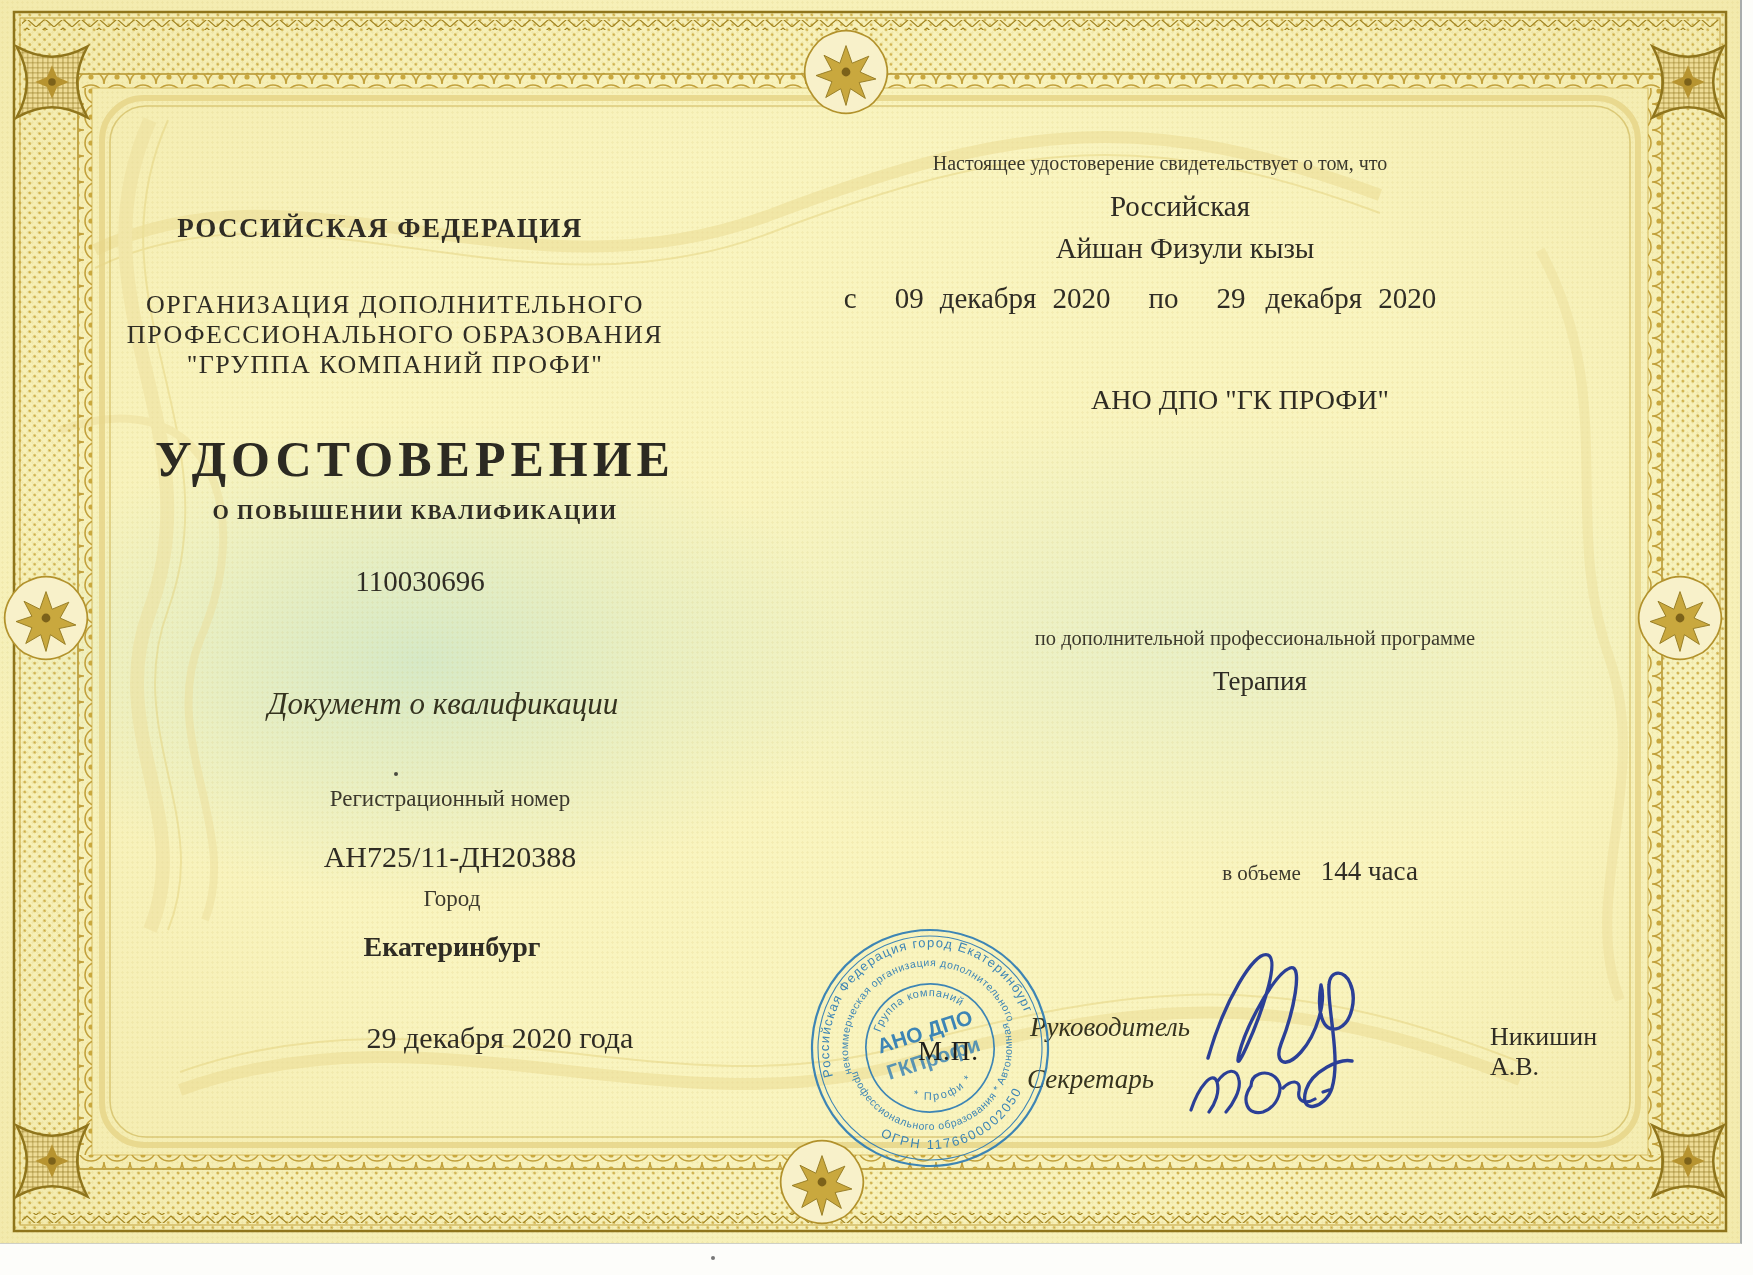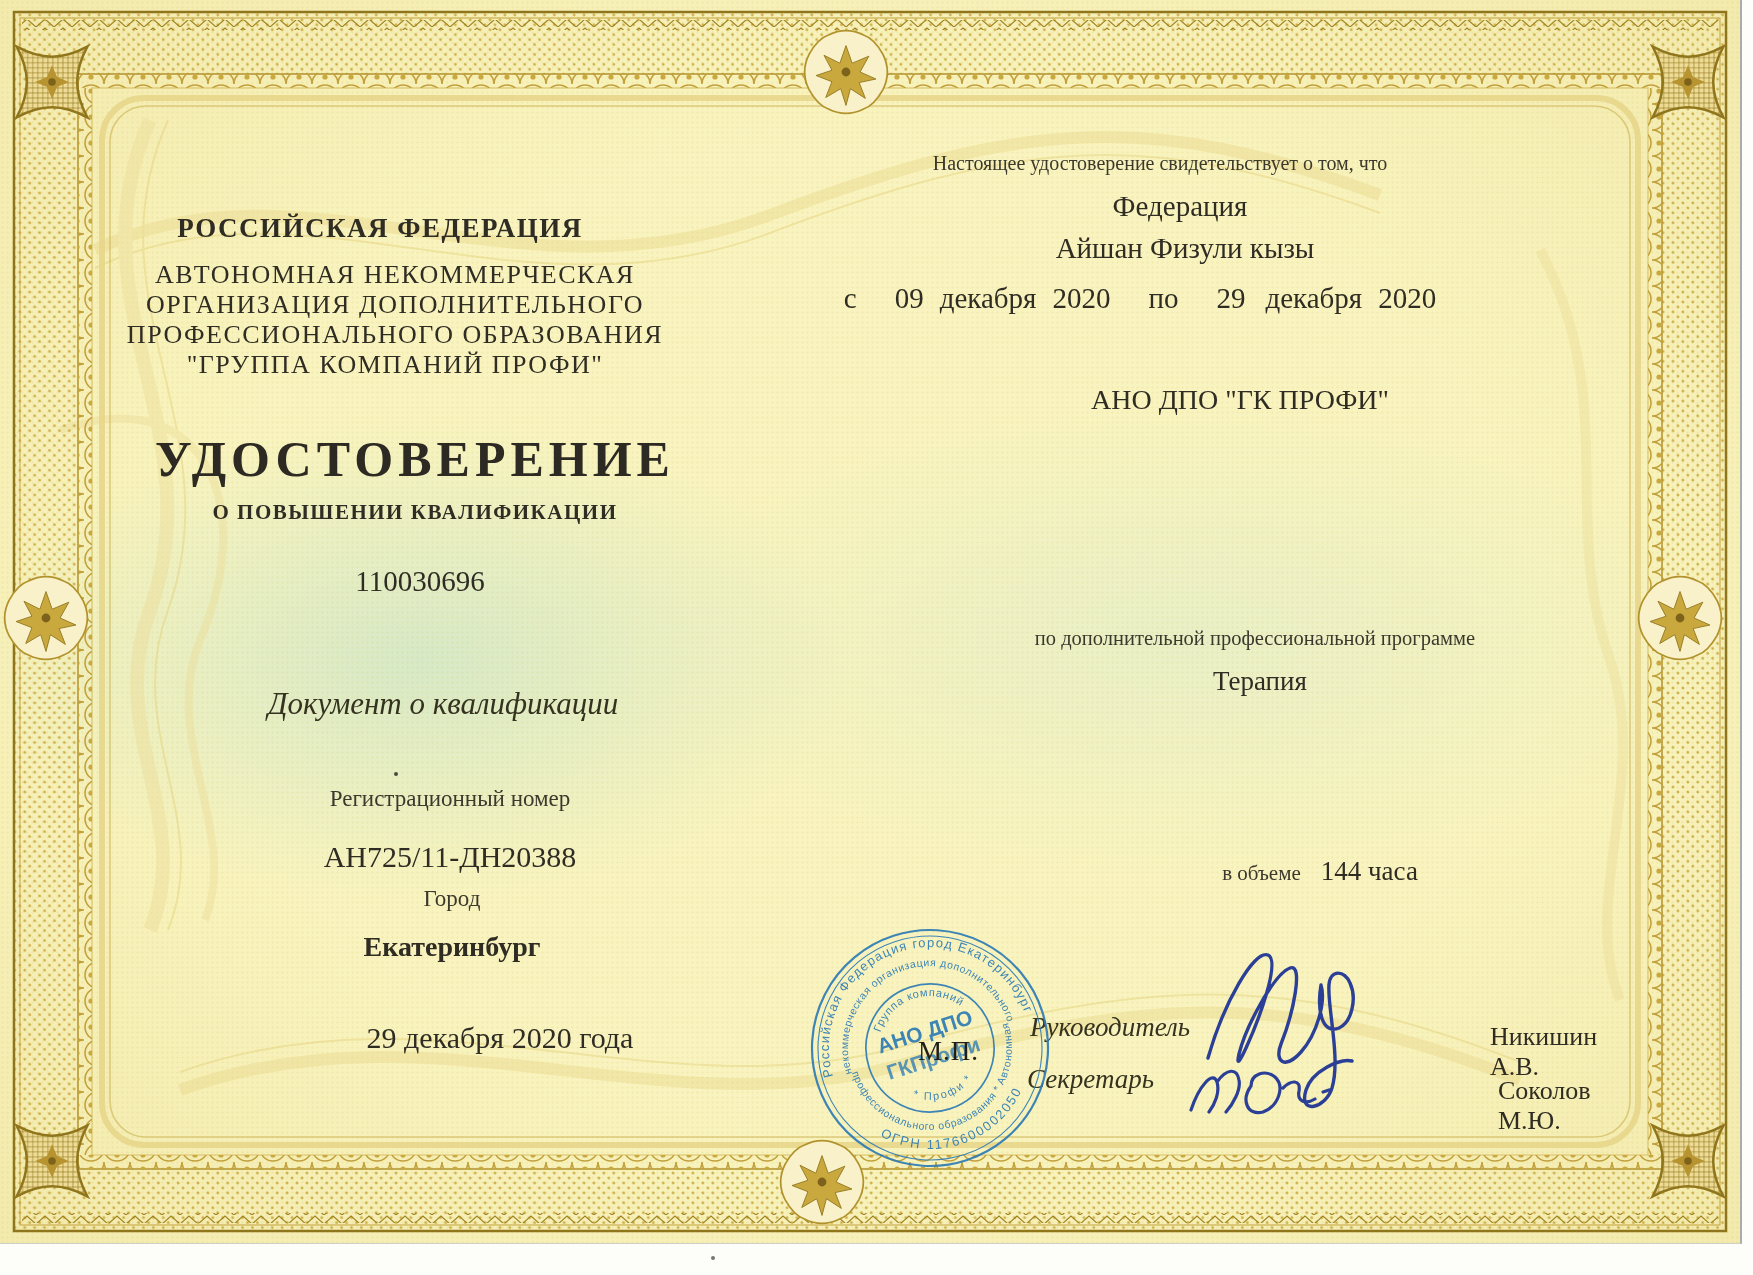"Федерация" div.txt { text: Федерация -> Российская }
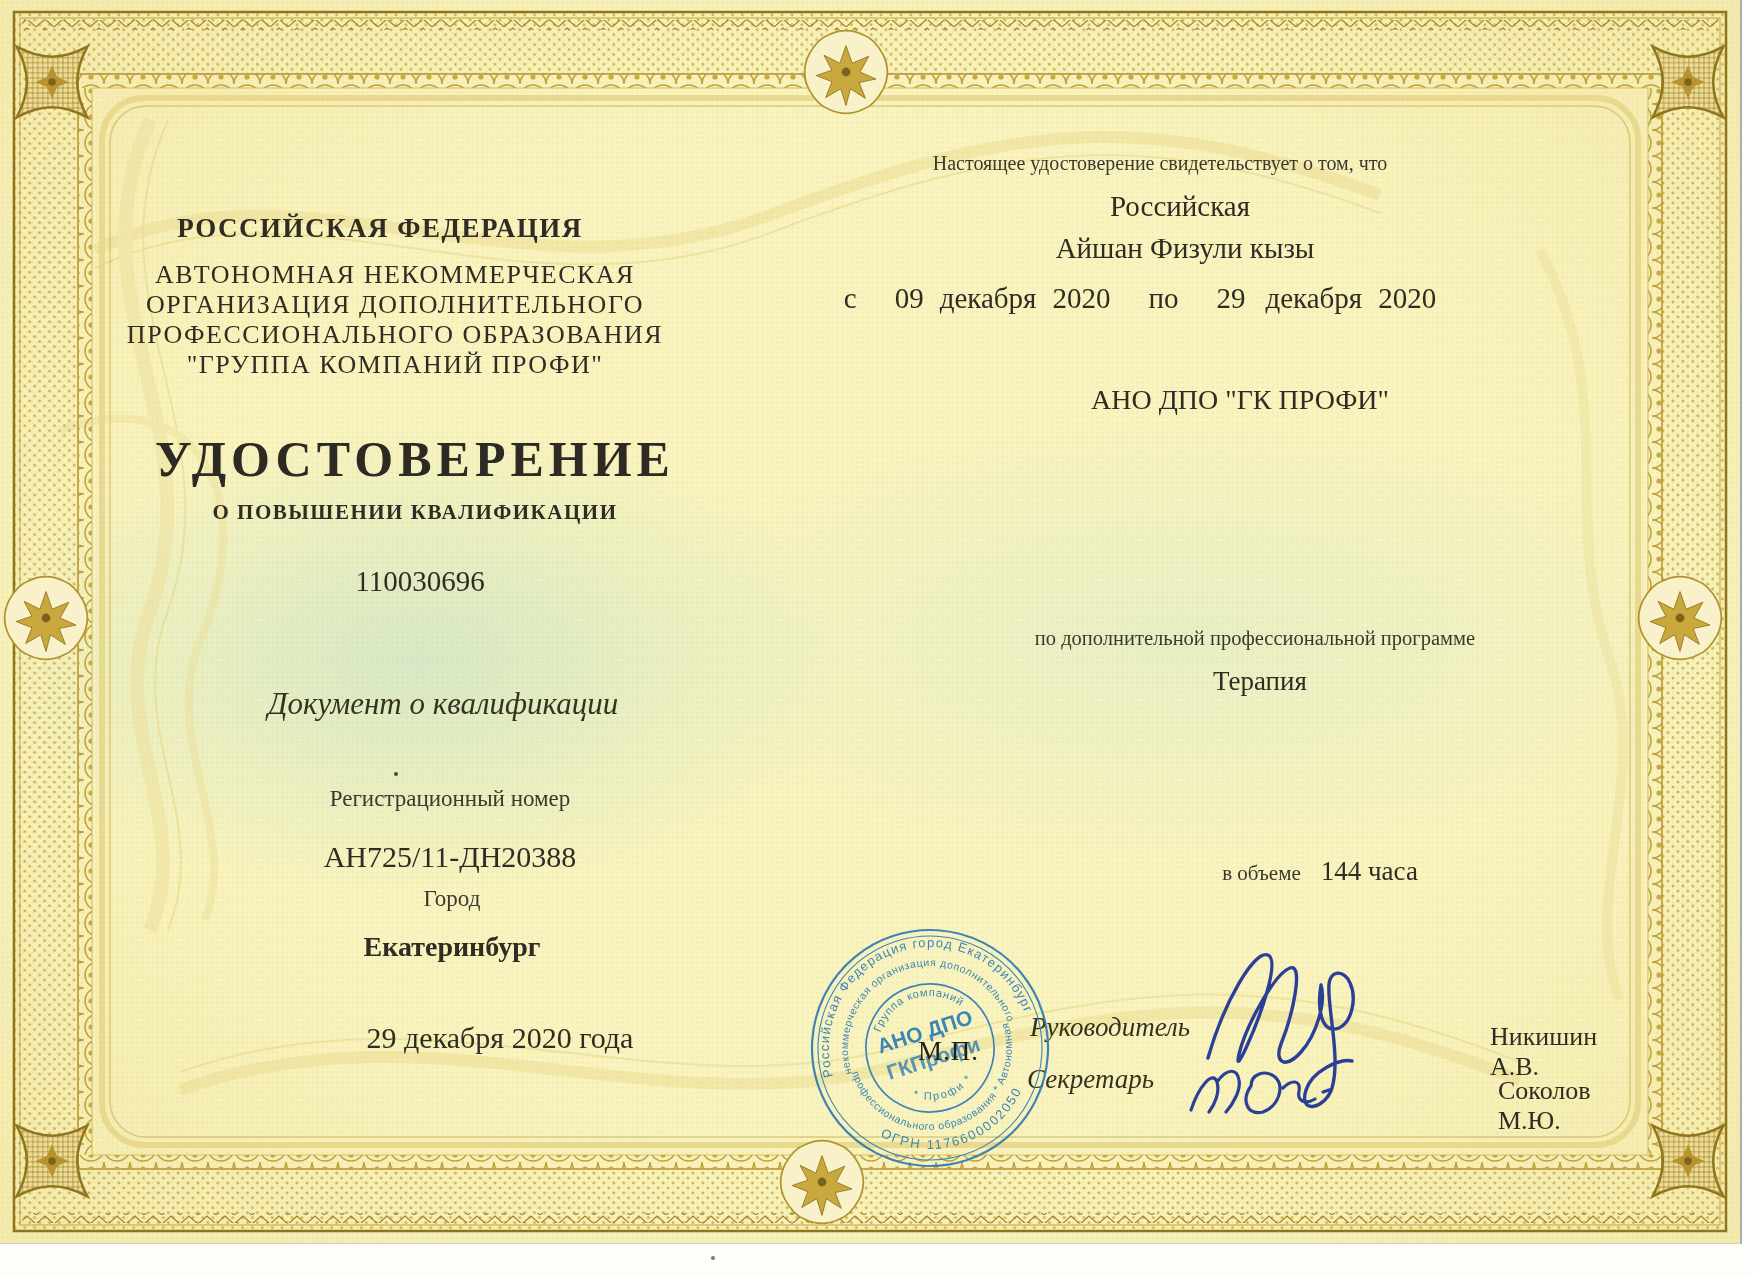"АВТОНОМНАЯ НЕКОММЕРЧЕСКАЯ" div.txt { html: <div>АВТОНОМНАЯ НЕКОММЕРЧЕСКАЯ</div> -> none }
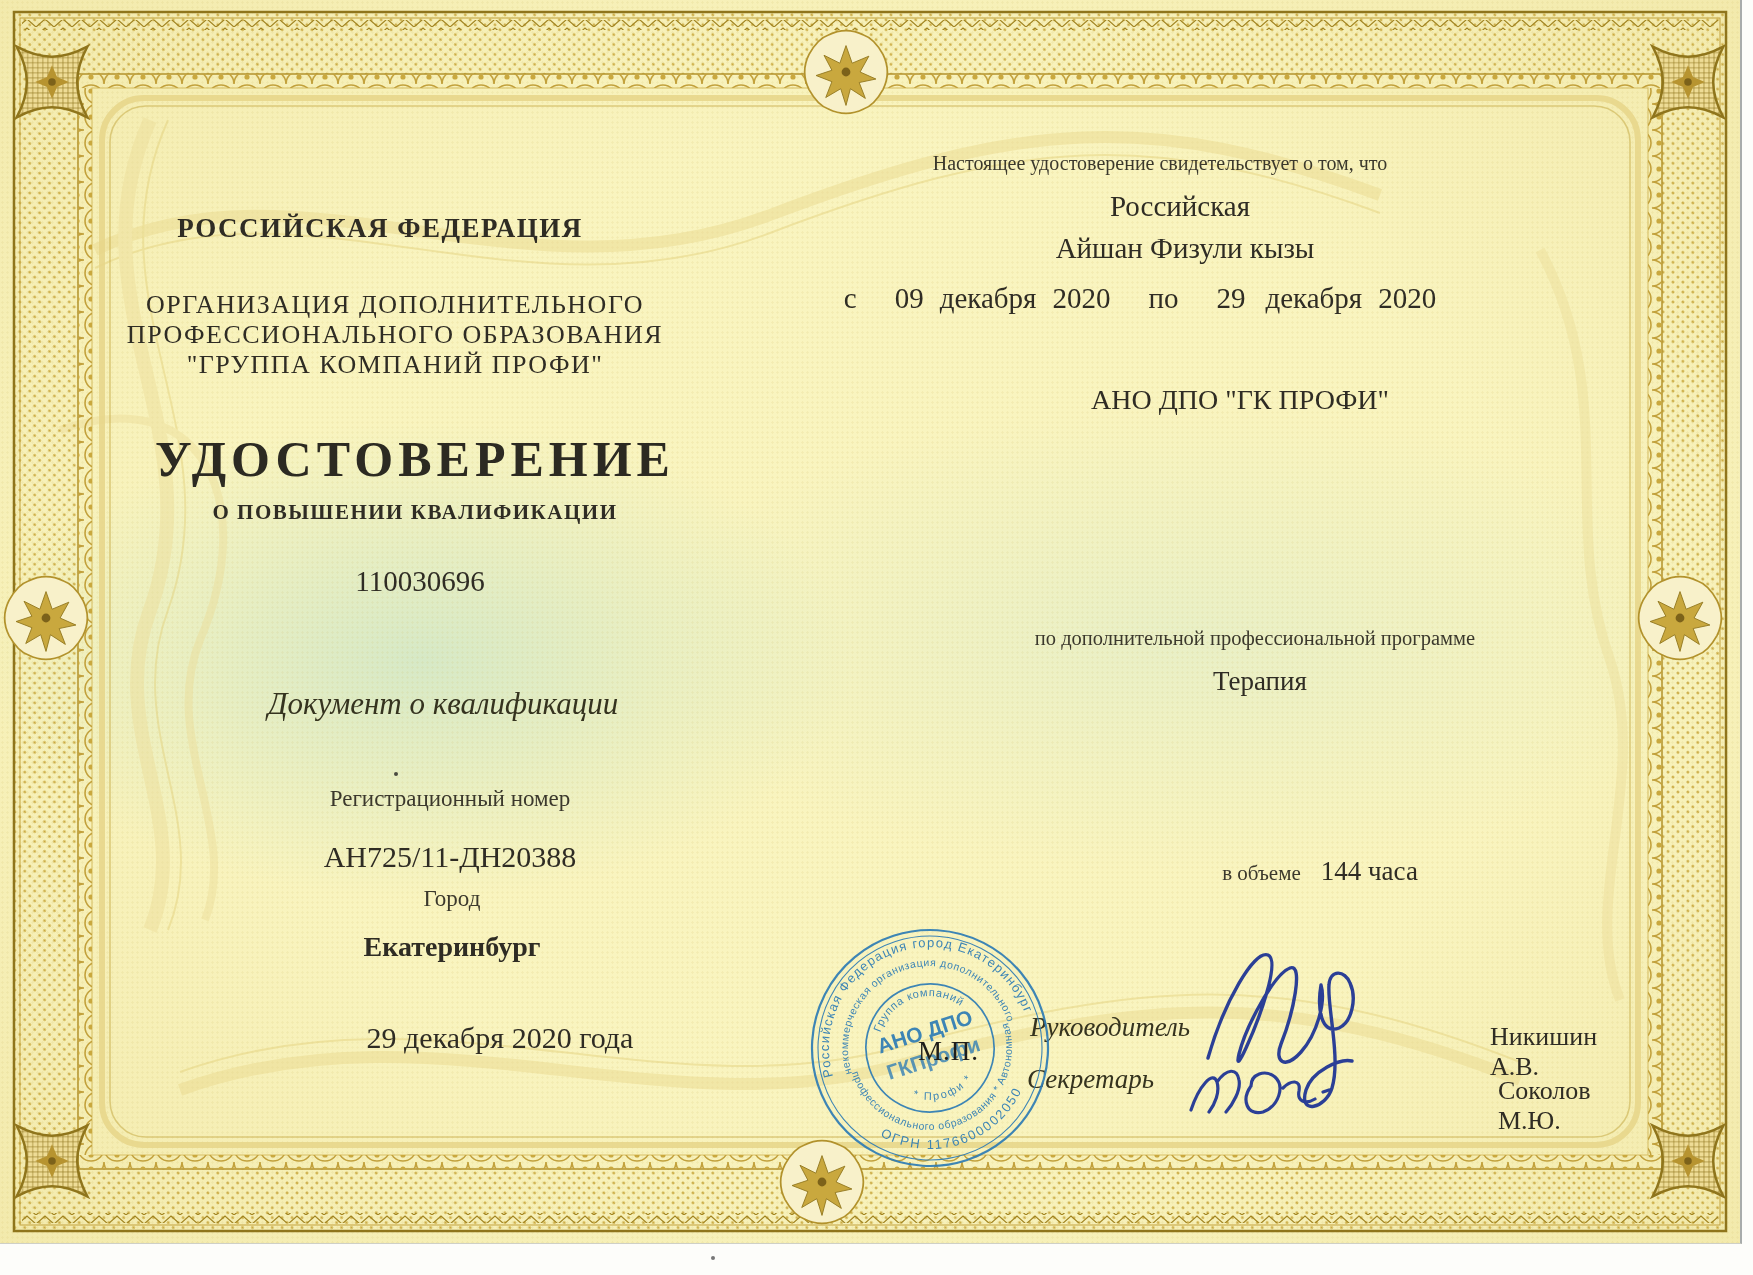"Соколов М.Ю." div.txt { html: <div>Соколов М.Ю.</div> -> none }
